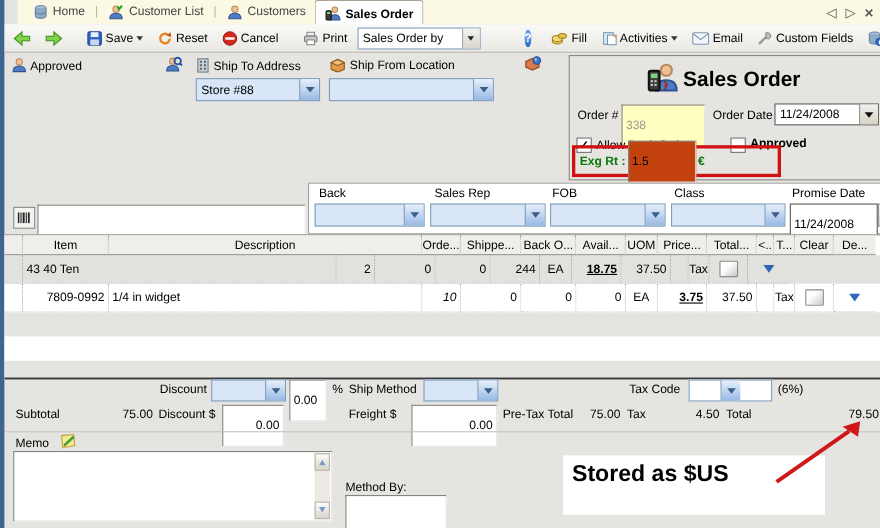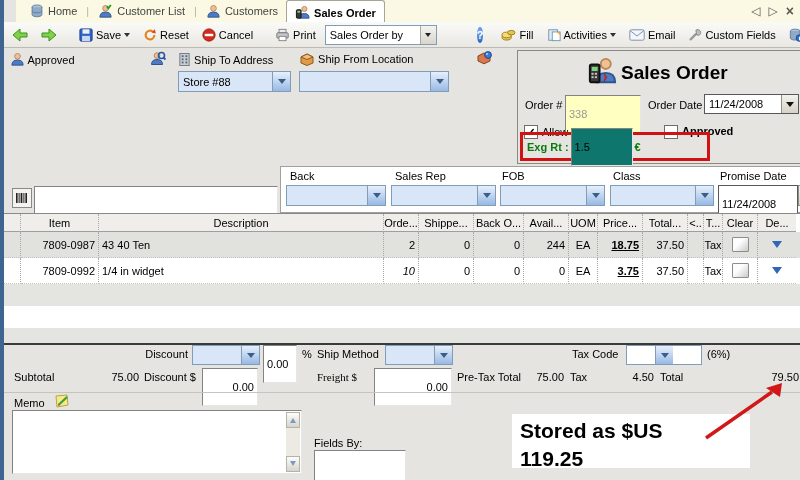"1.5" div.field { background: #0f766e -> #c2410c }
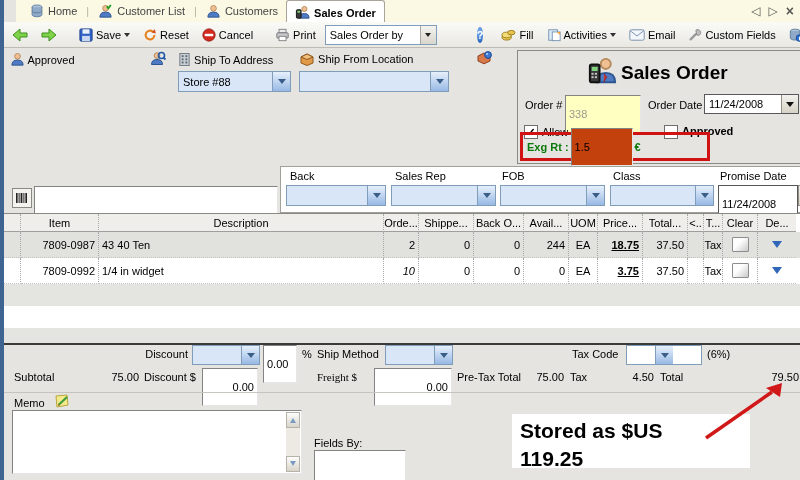"7809-0987" span.gc { html: <span>7809-0987</span> -> none }
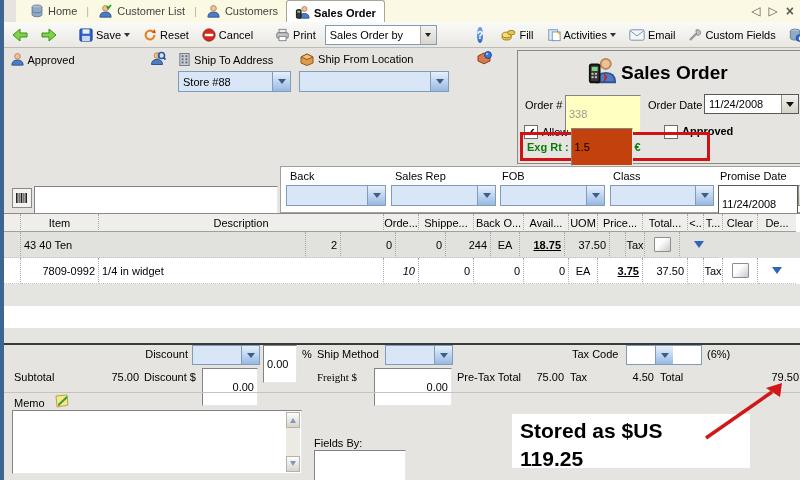"Freight $" span.abs { font-family: Liberation Serif, serif -> none }
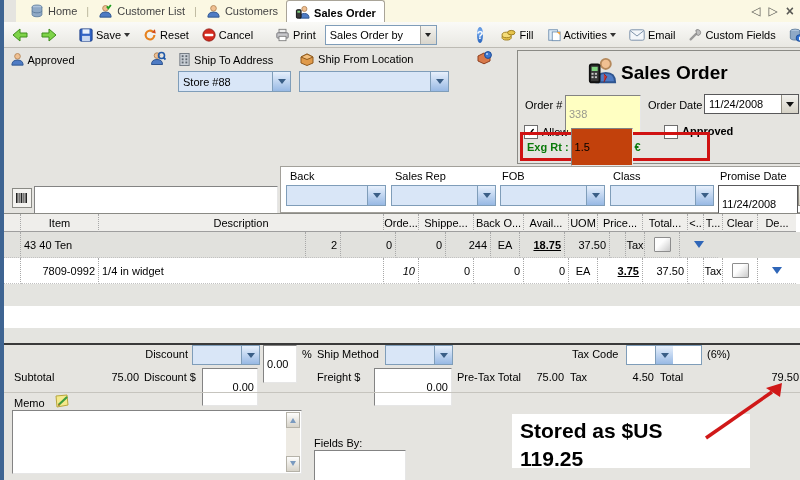"Fields By:" span.abs { text: Fields -> Method }
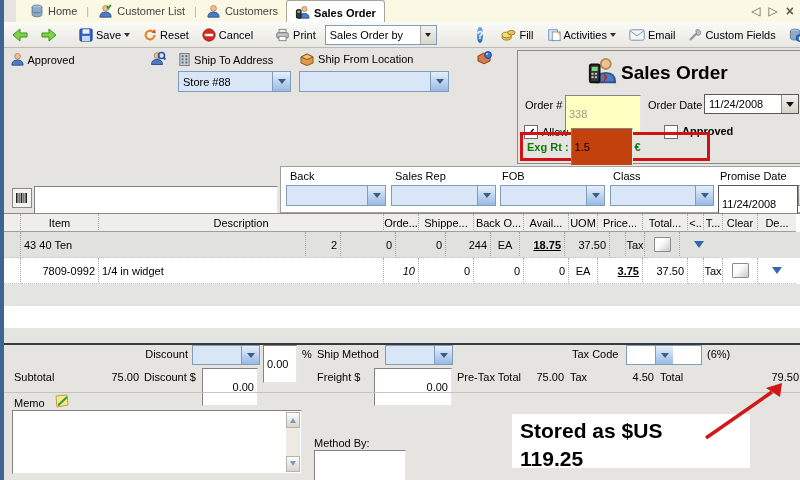"119.25" div { html: <div>119.25</div> -> none }
